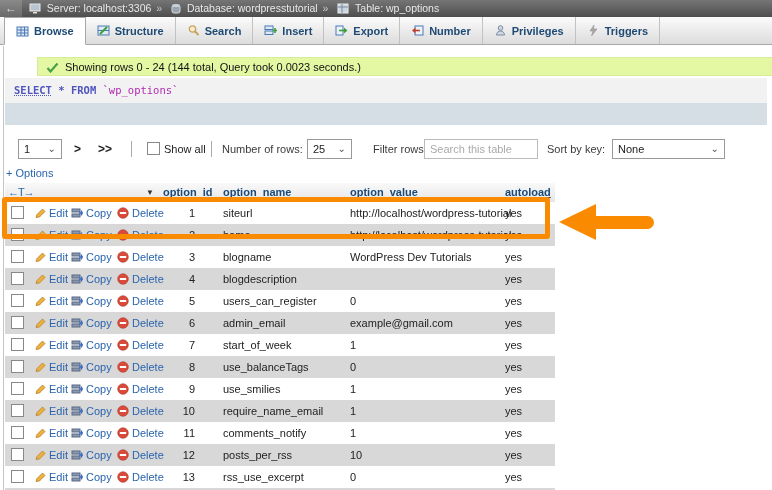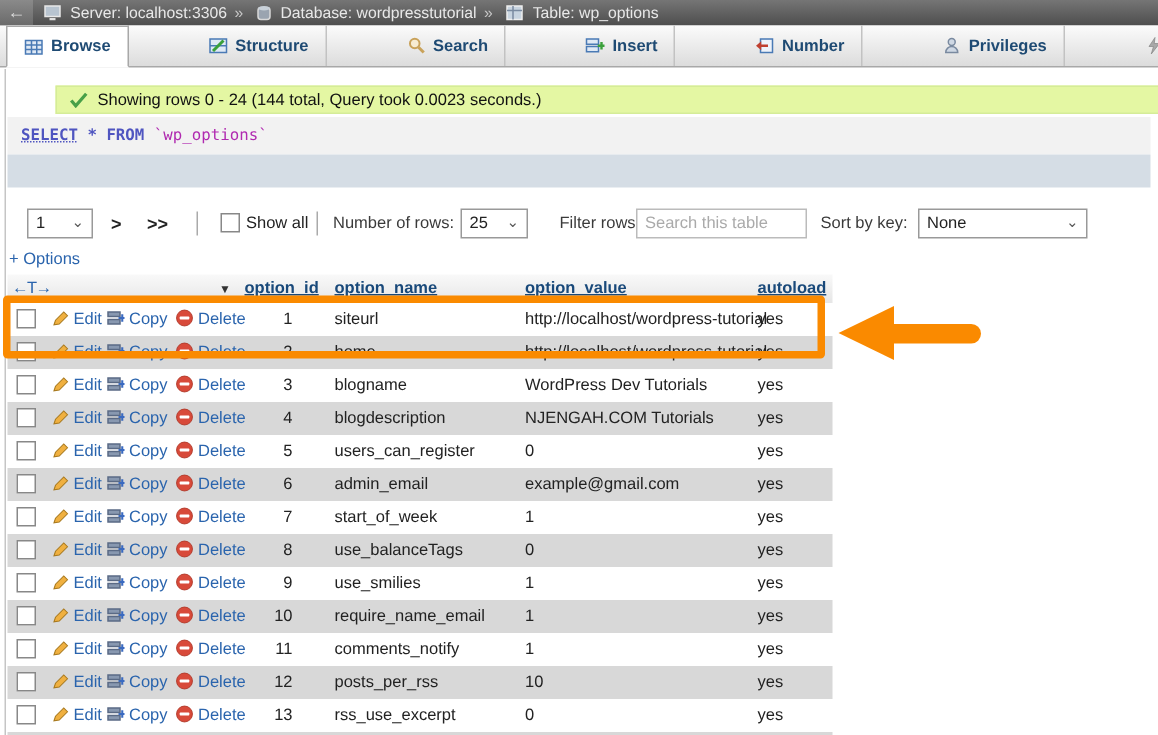"Browse" .tabbar { gap: 42px -> none }
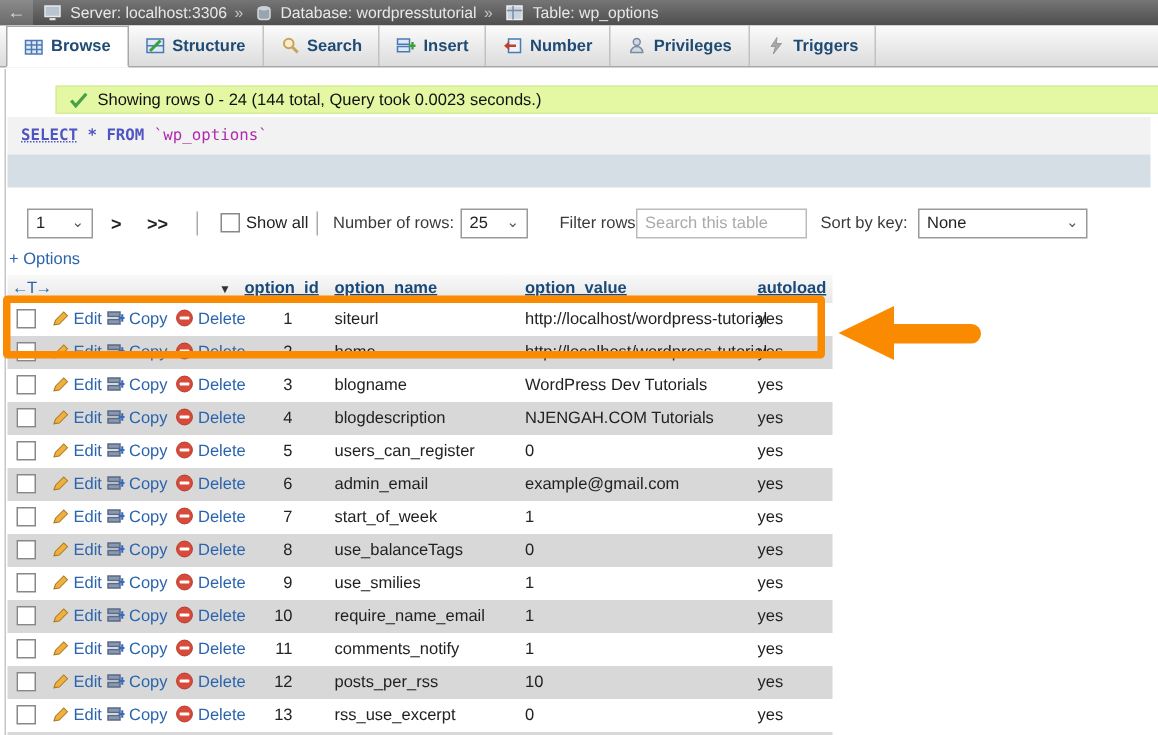"Export" div.tab { html: none -> <div> <span> <svg> <rect></rect> <path></path> <path></path> </svg> </span> <span>Export</span> </div> }
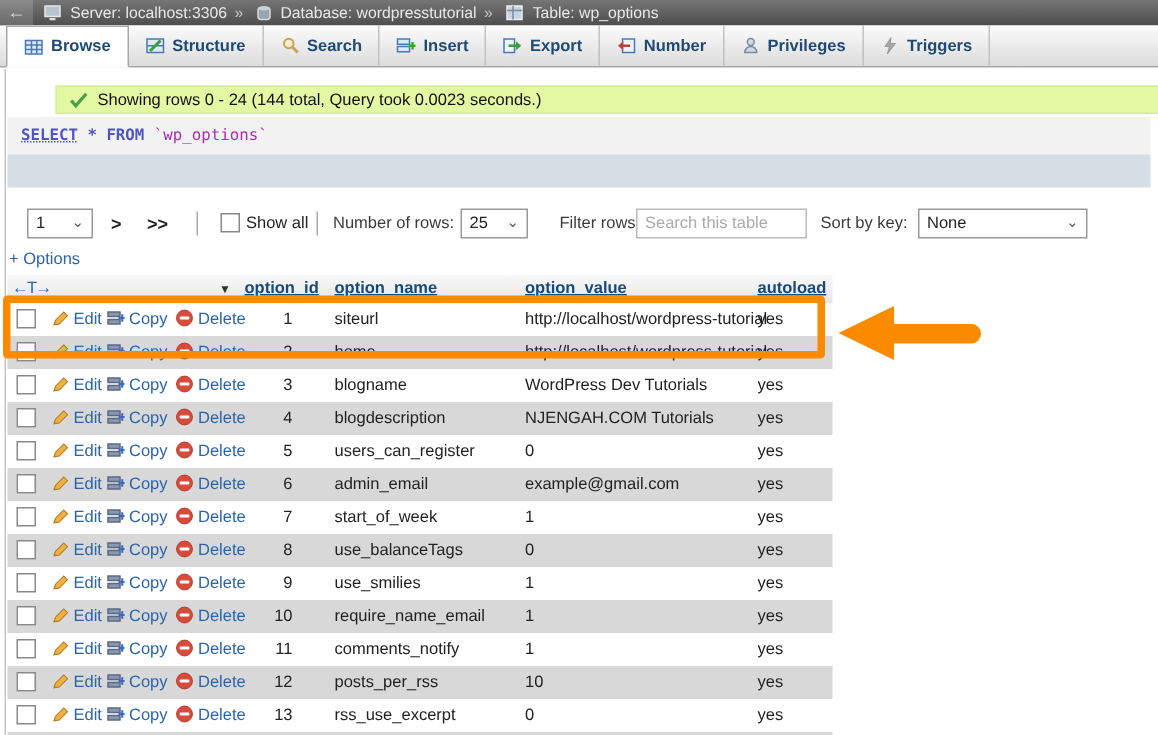"NJENGAH.COM Tutorials" span.c-value { html: <span>NJENGAH.COM Tutorials</span> -> none }
